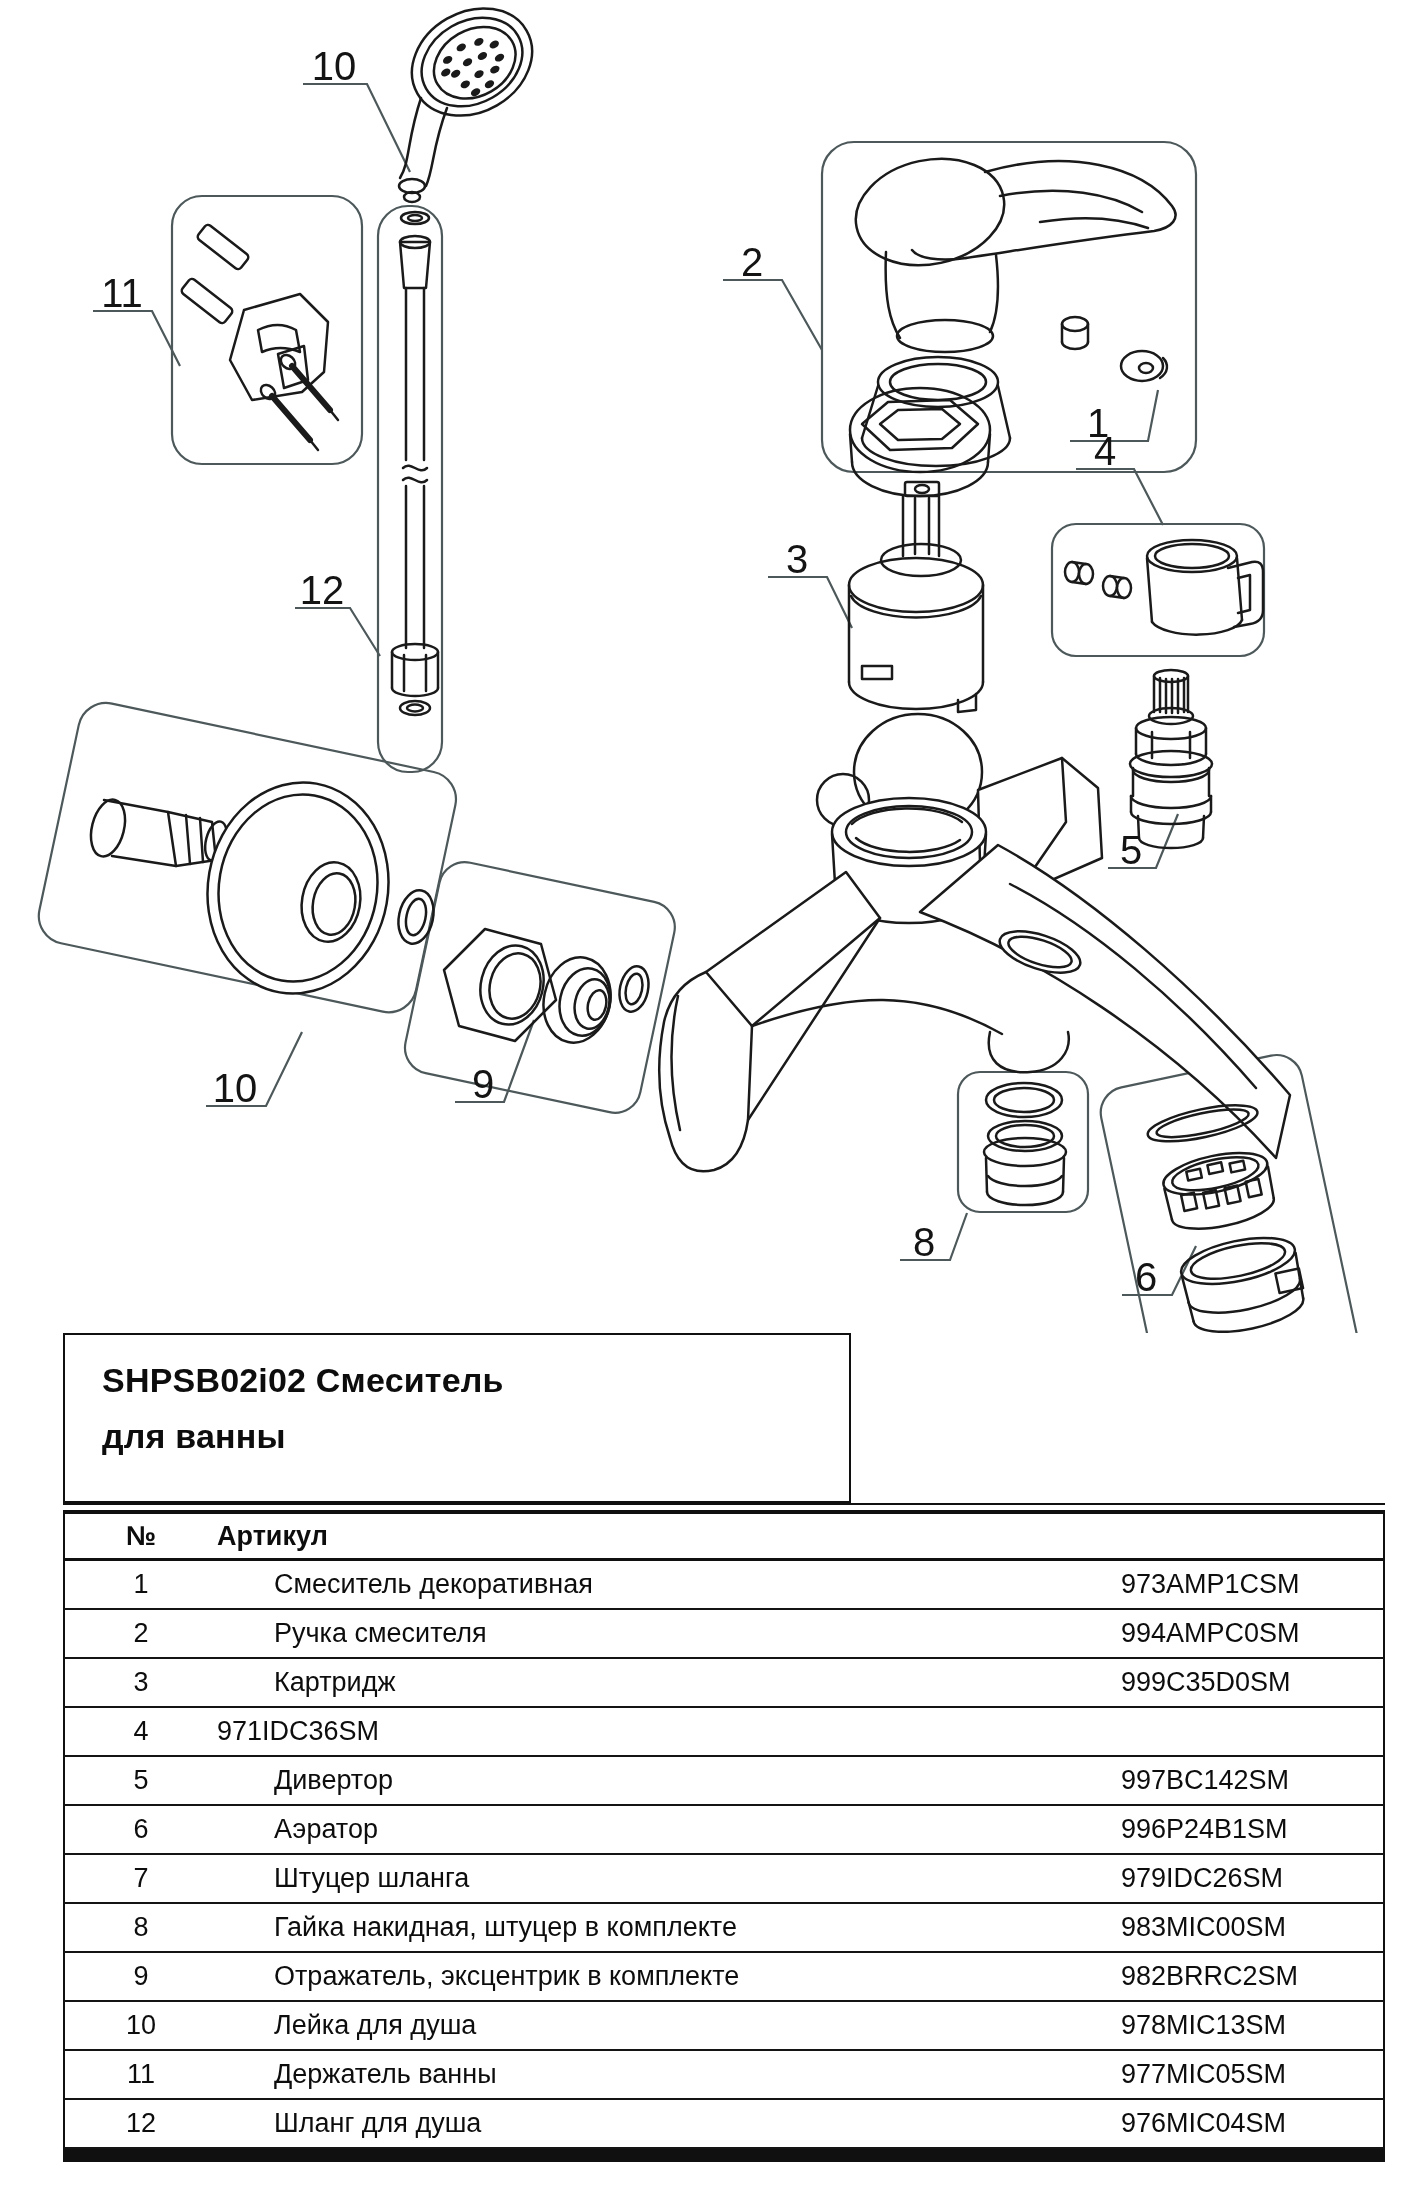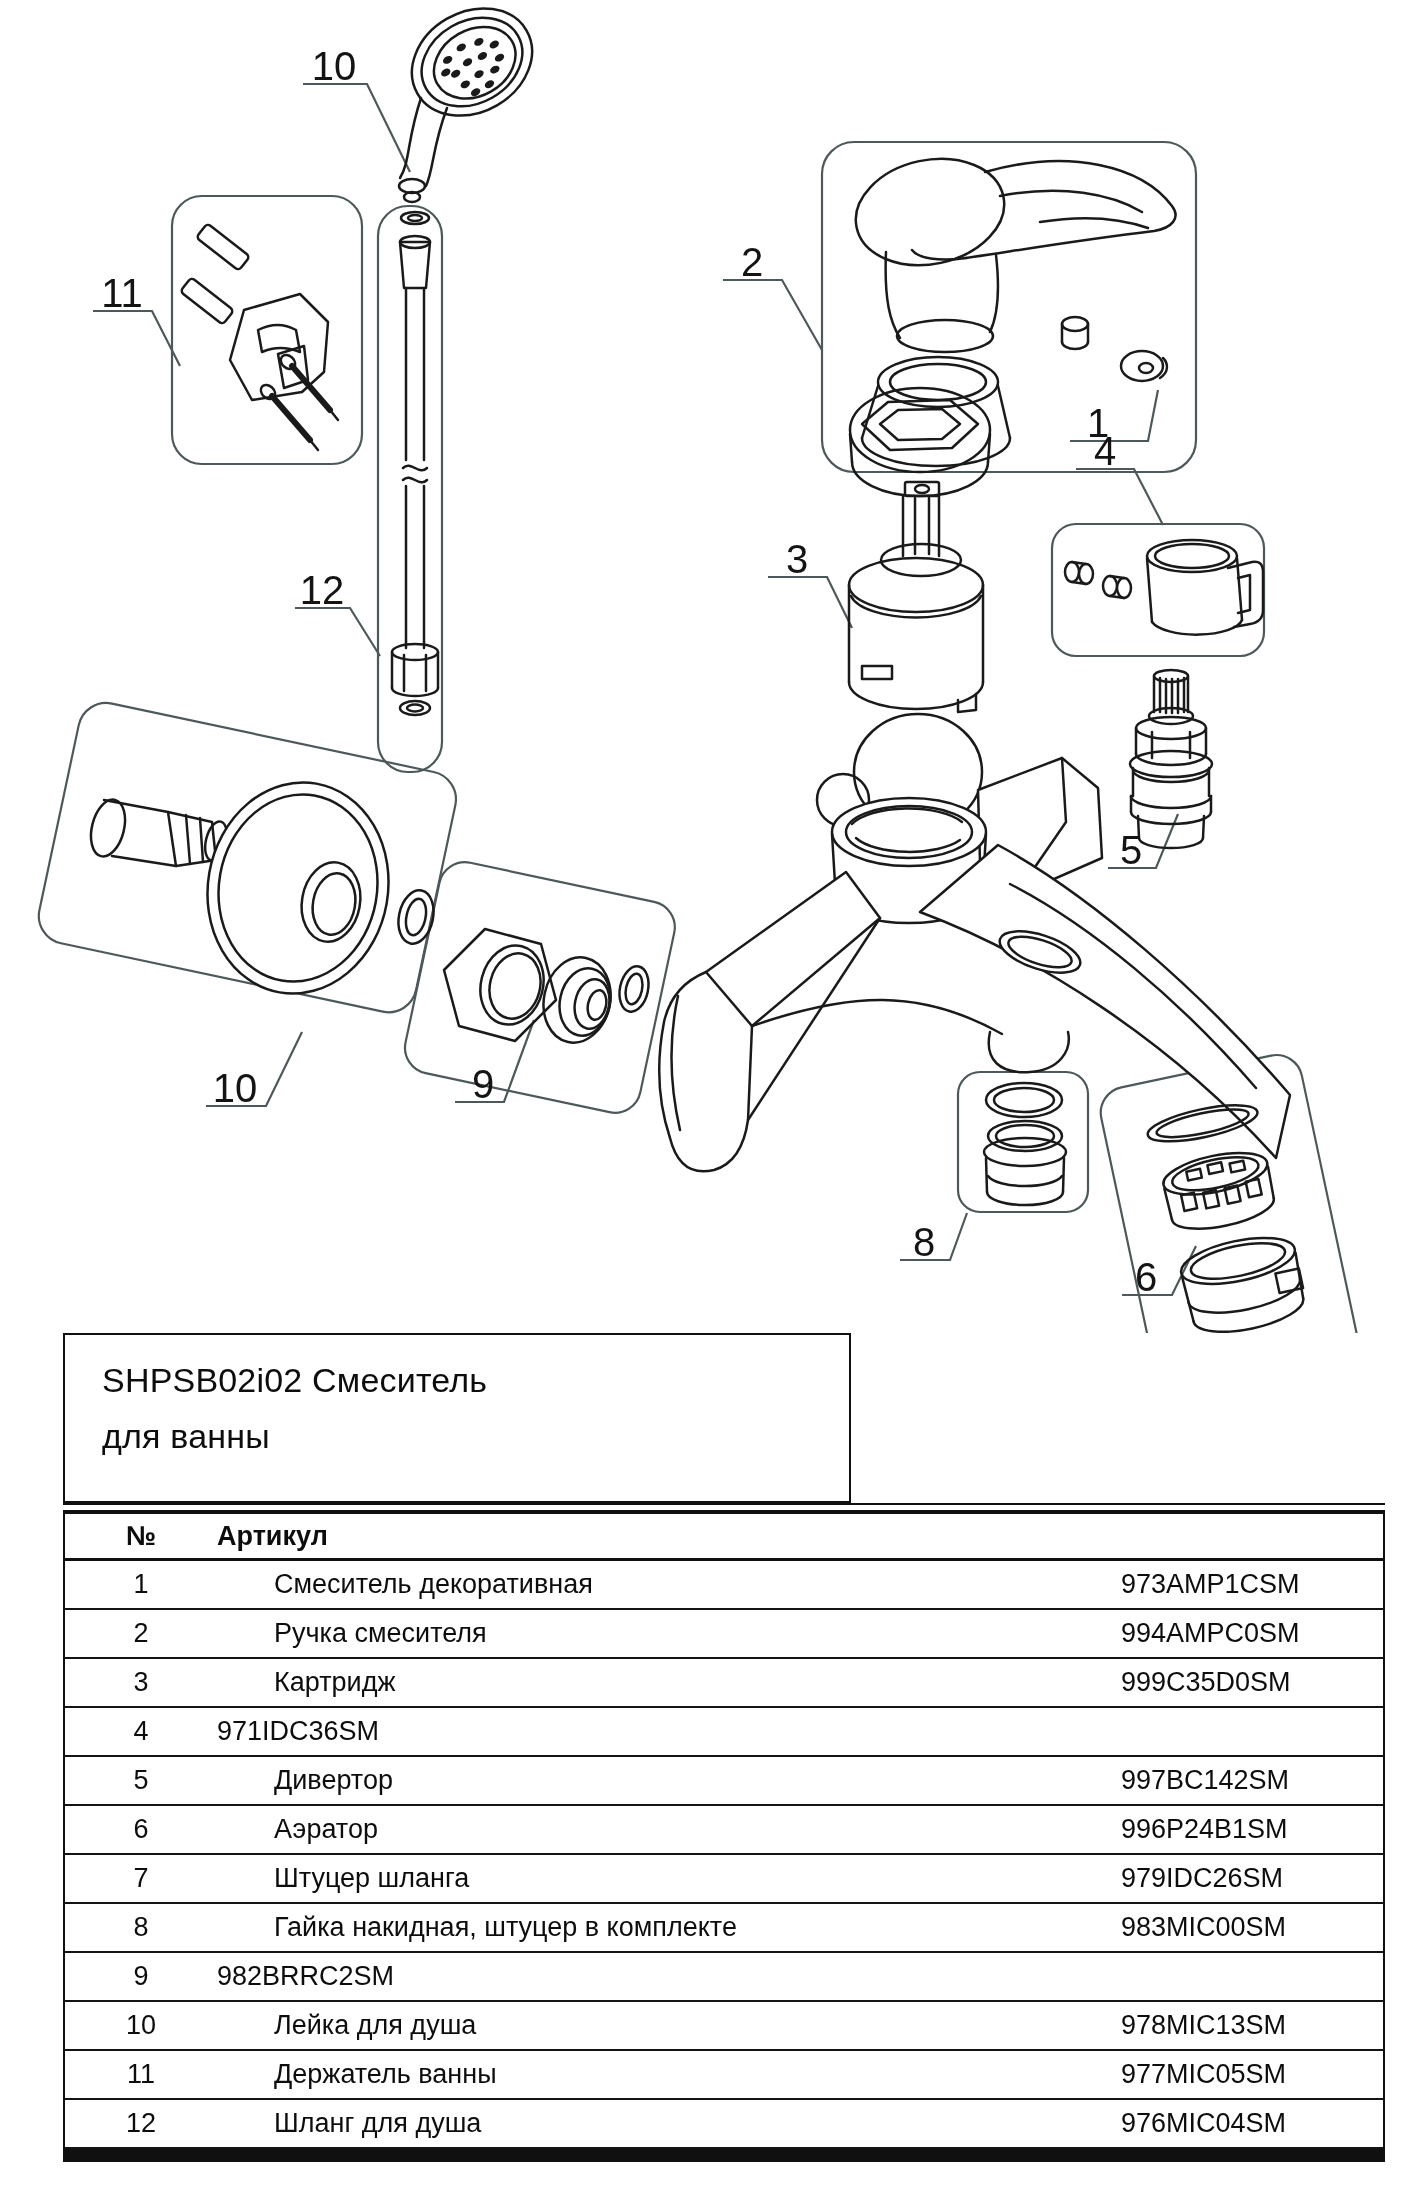"SHPSB02i02 Смеситель" .title-line { font-weight: 400 -> 700 }
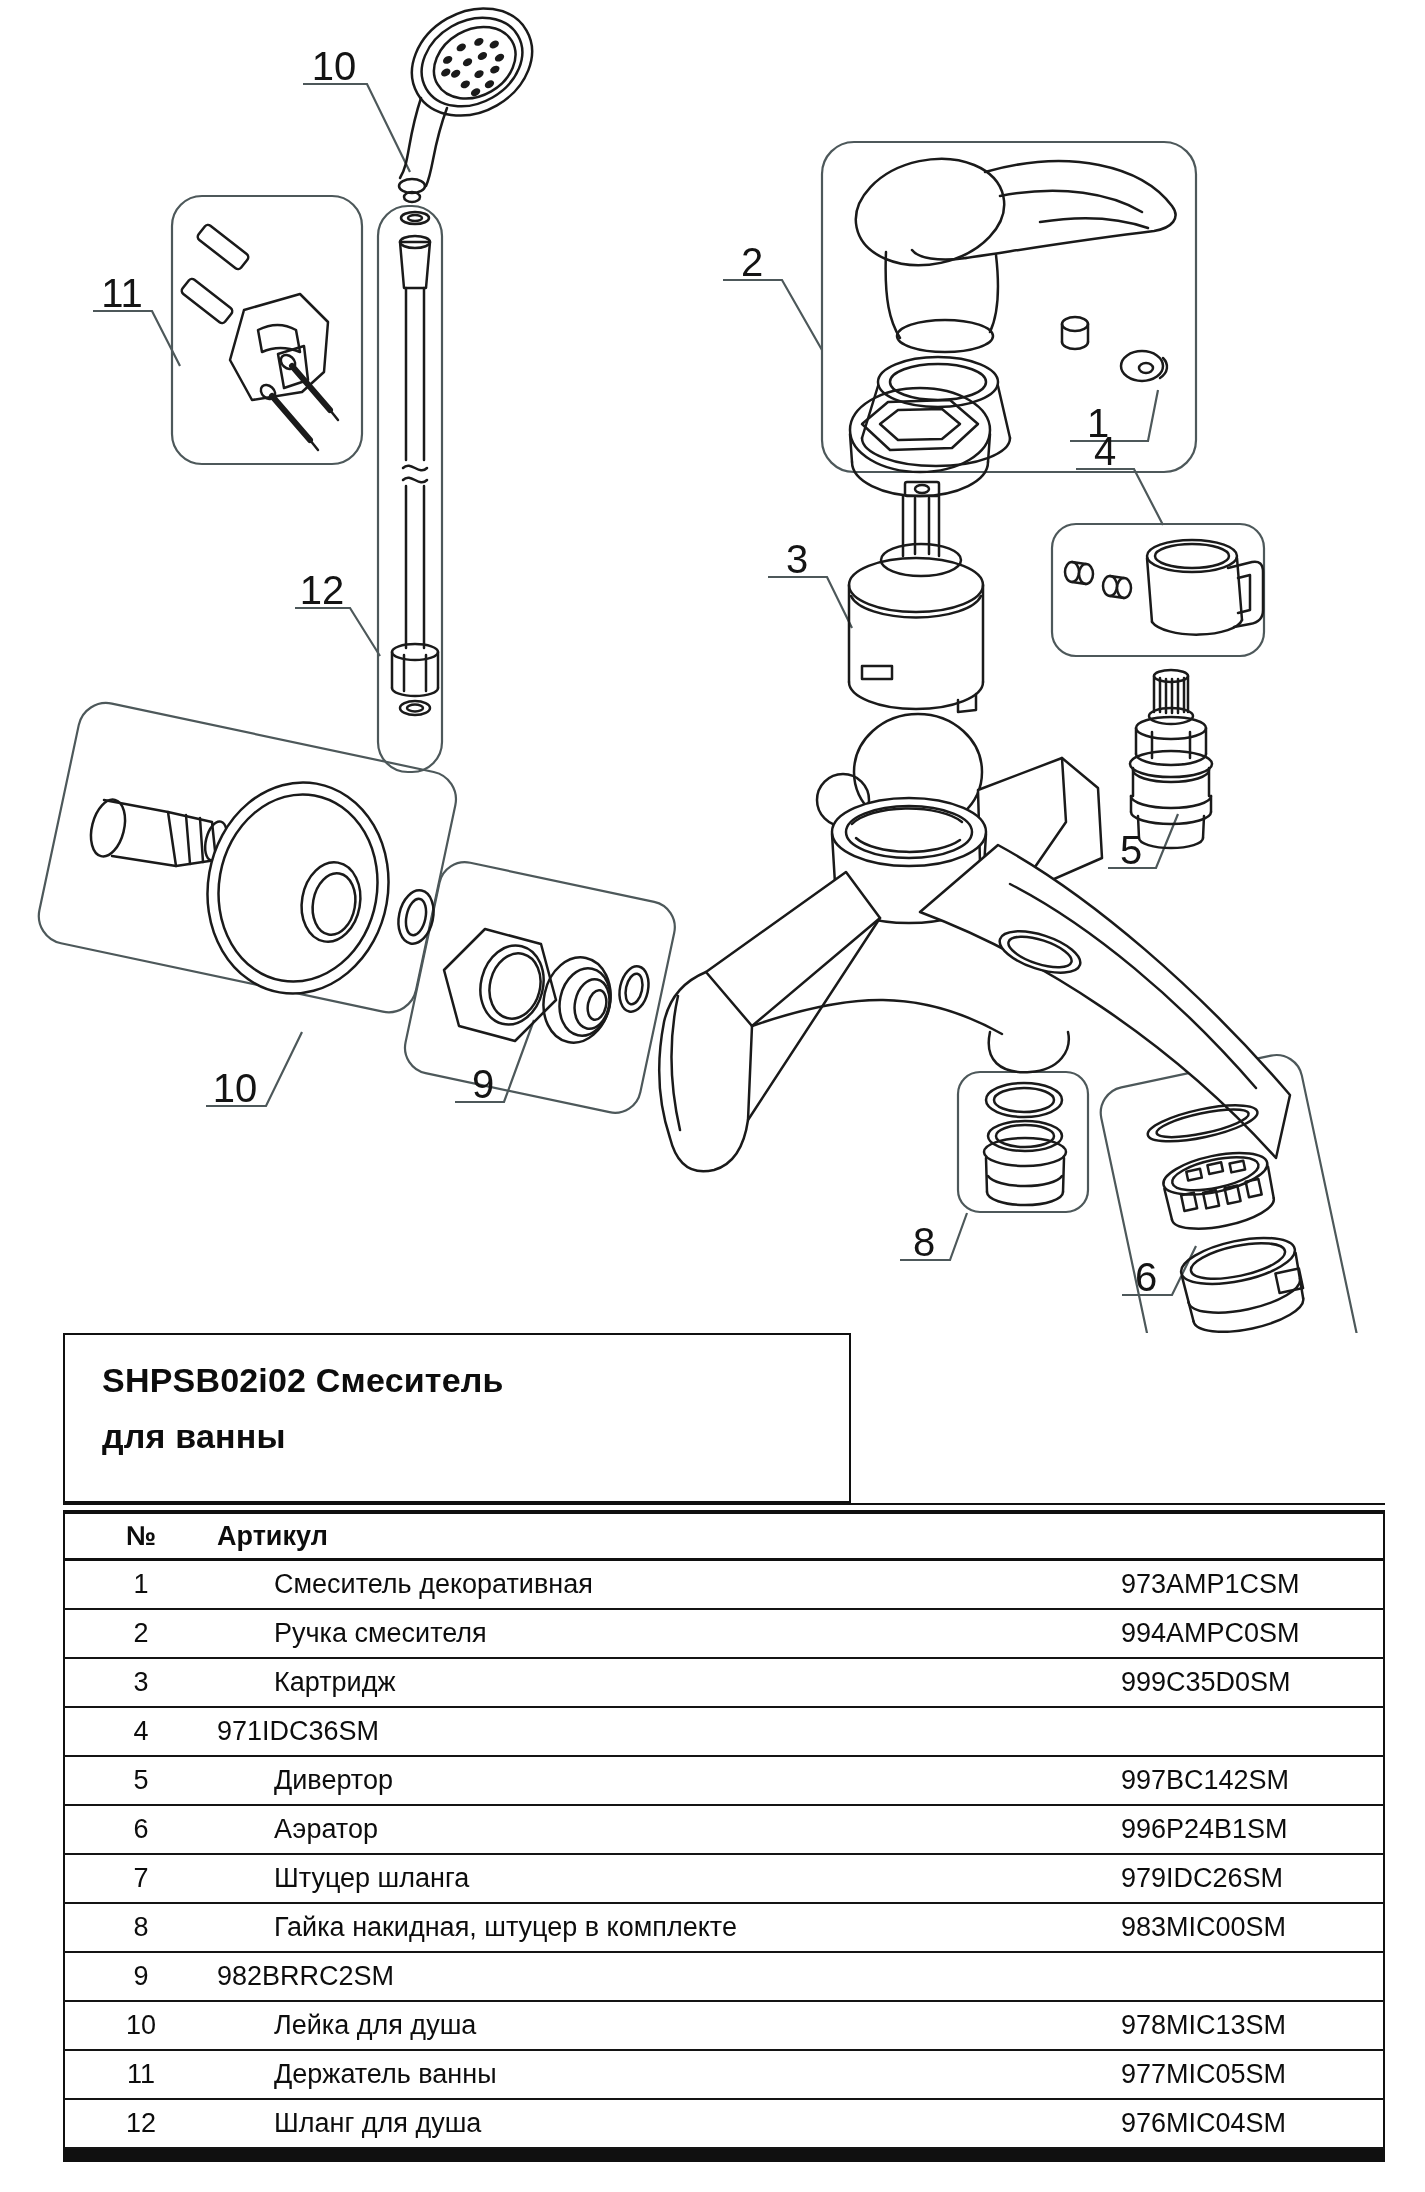"Отражатель, эксцентрик в комплекте" span.c-name { html: none -> <span>Отражатель, эксцентрик в комплекте</span> }
